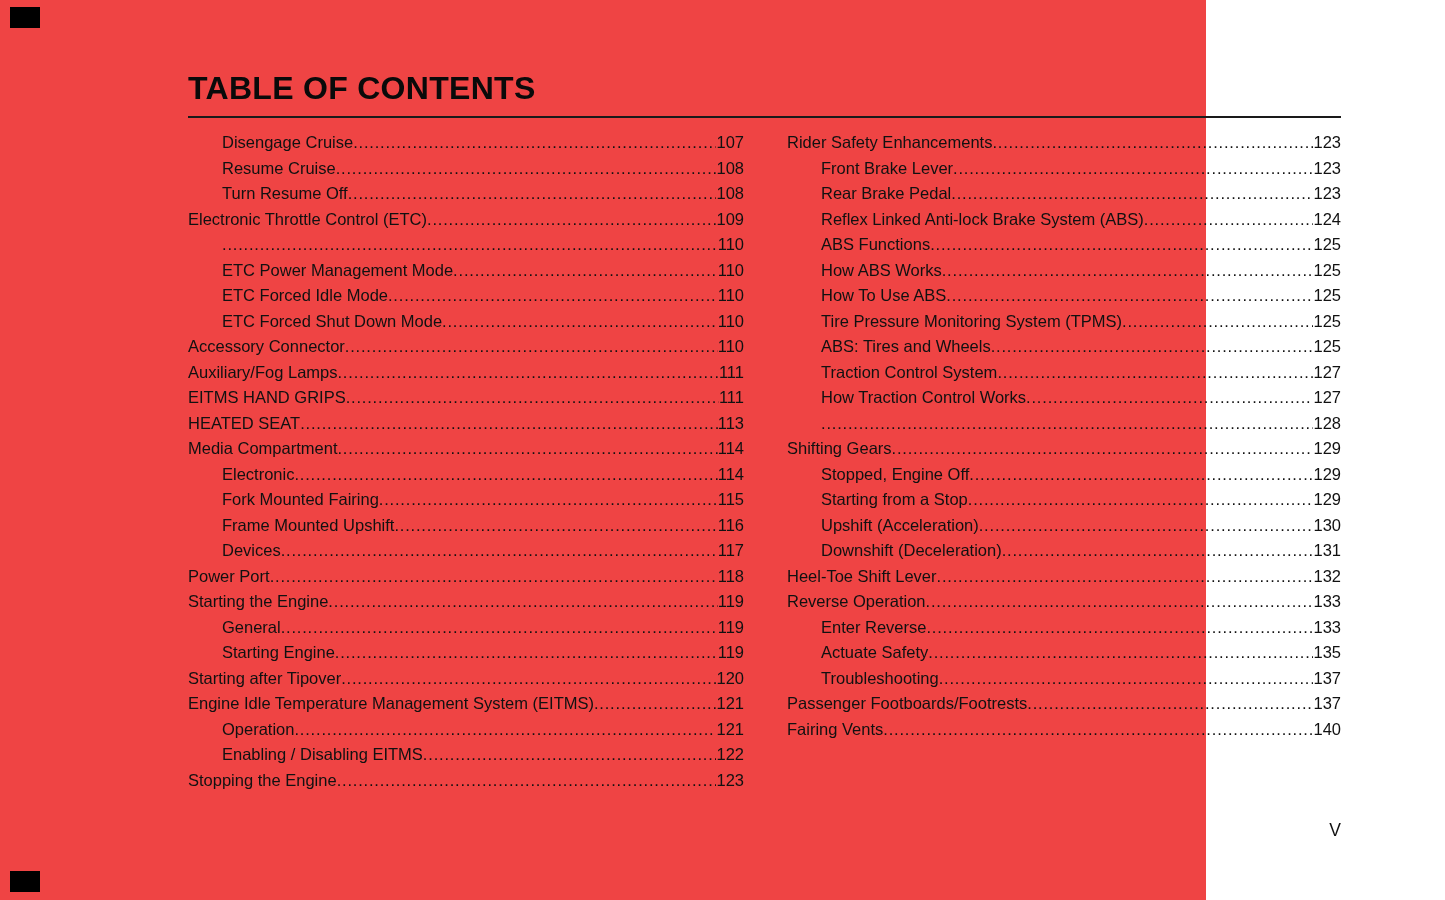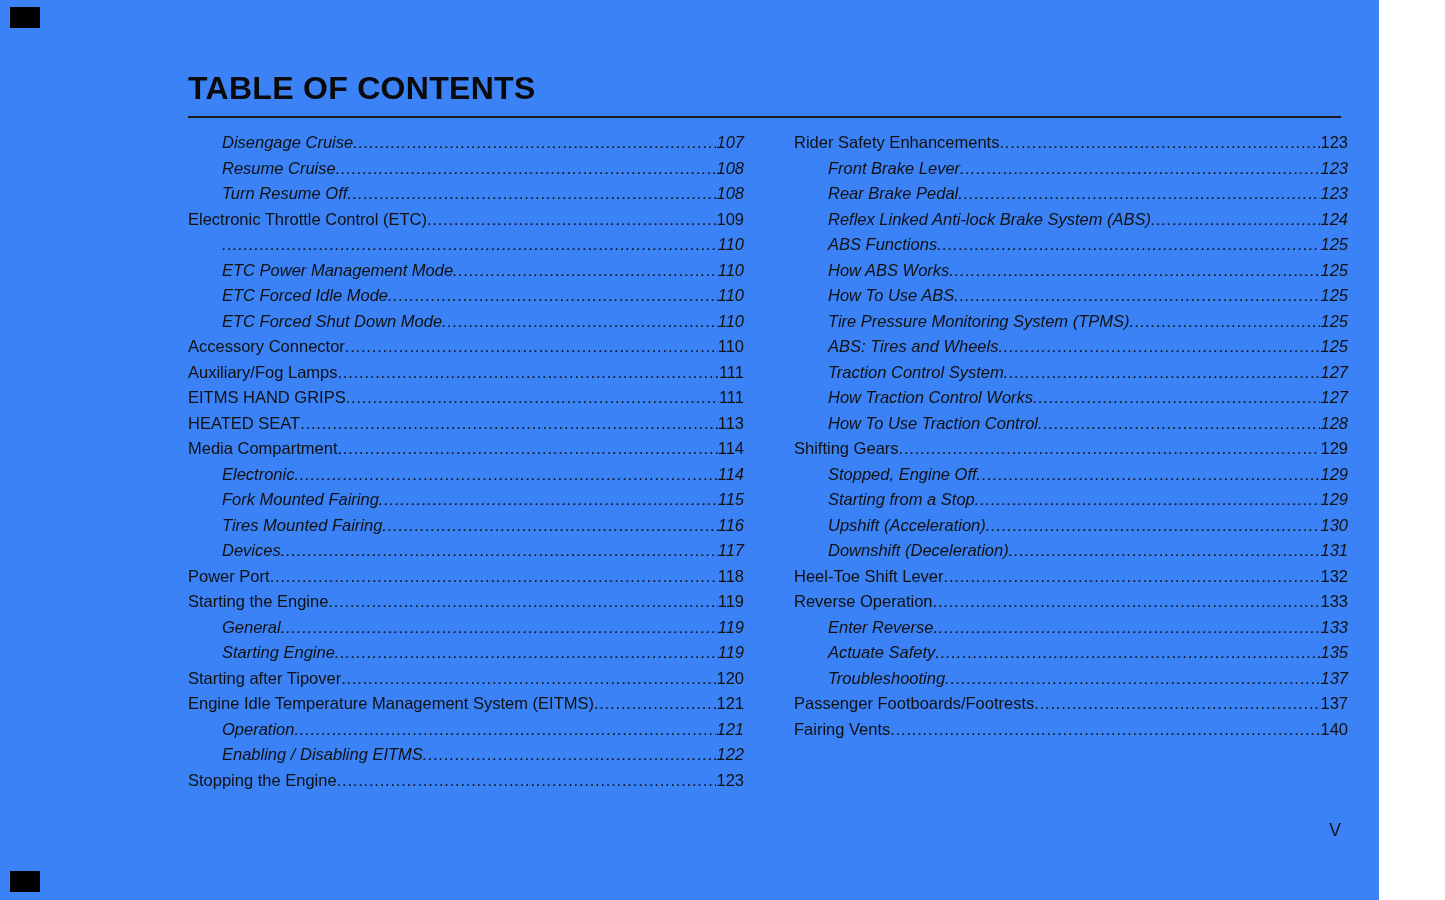"TABLE OF CONTENTS" .sheet { background: #3b82f6 -> #ef4444; width: 1379px -> 1206px }
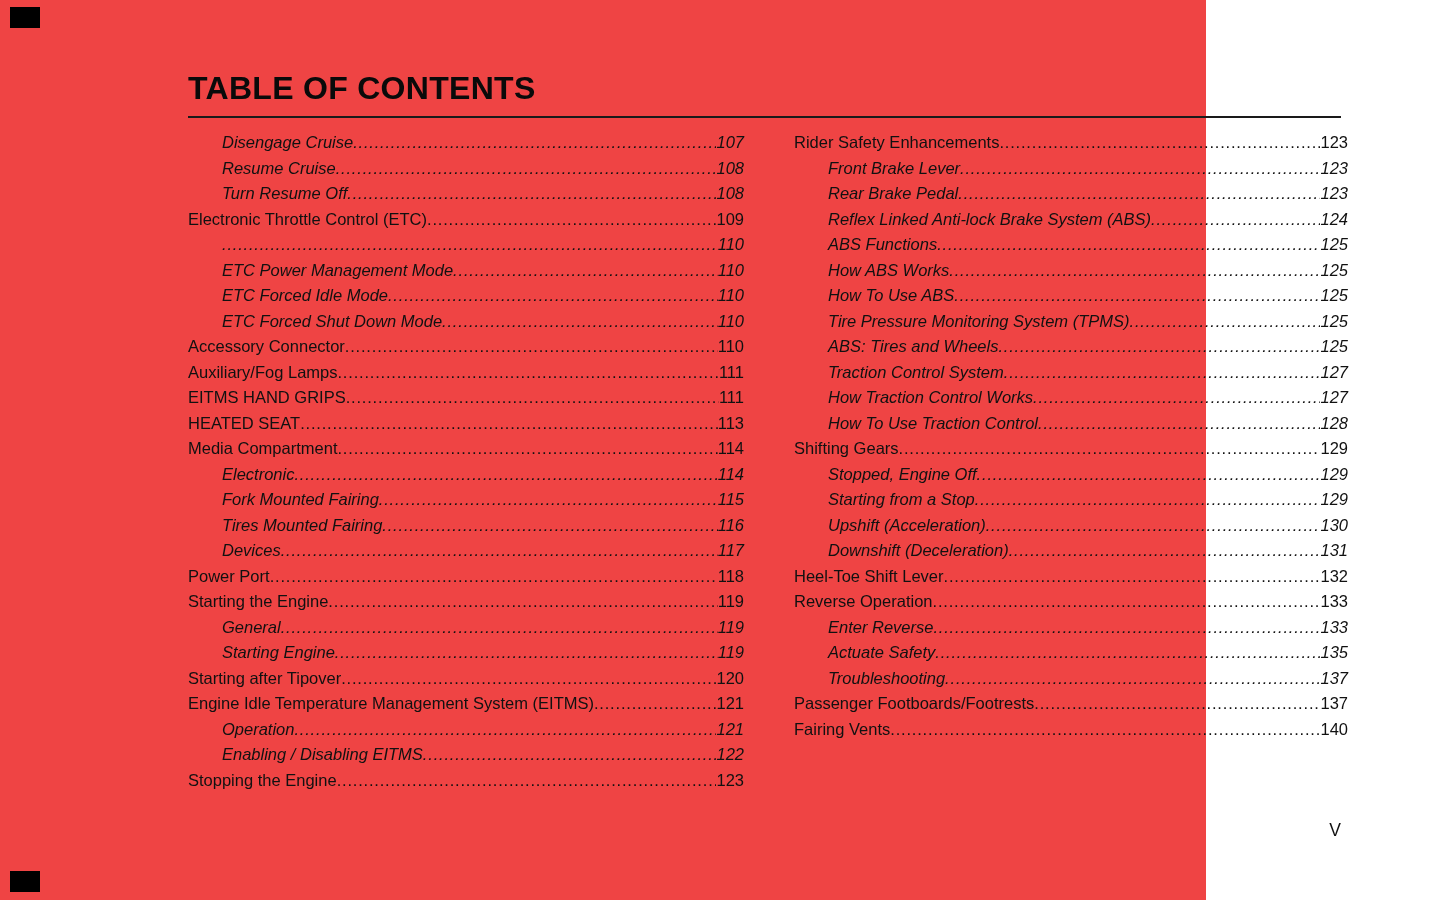"Disengage Cruise" .toc-row.indent-1 { font-style: italic -> none }
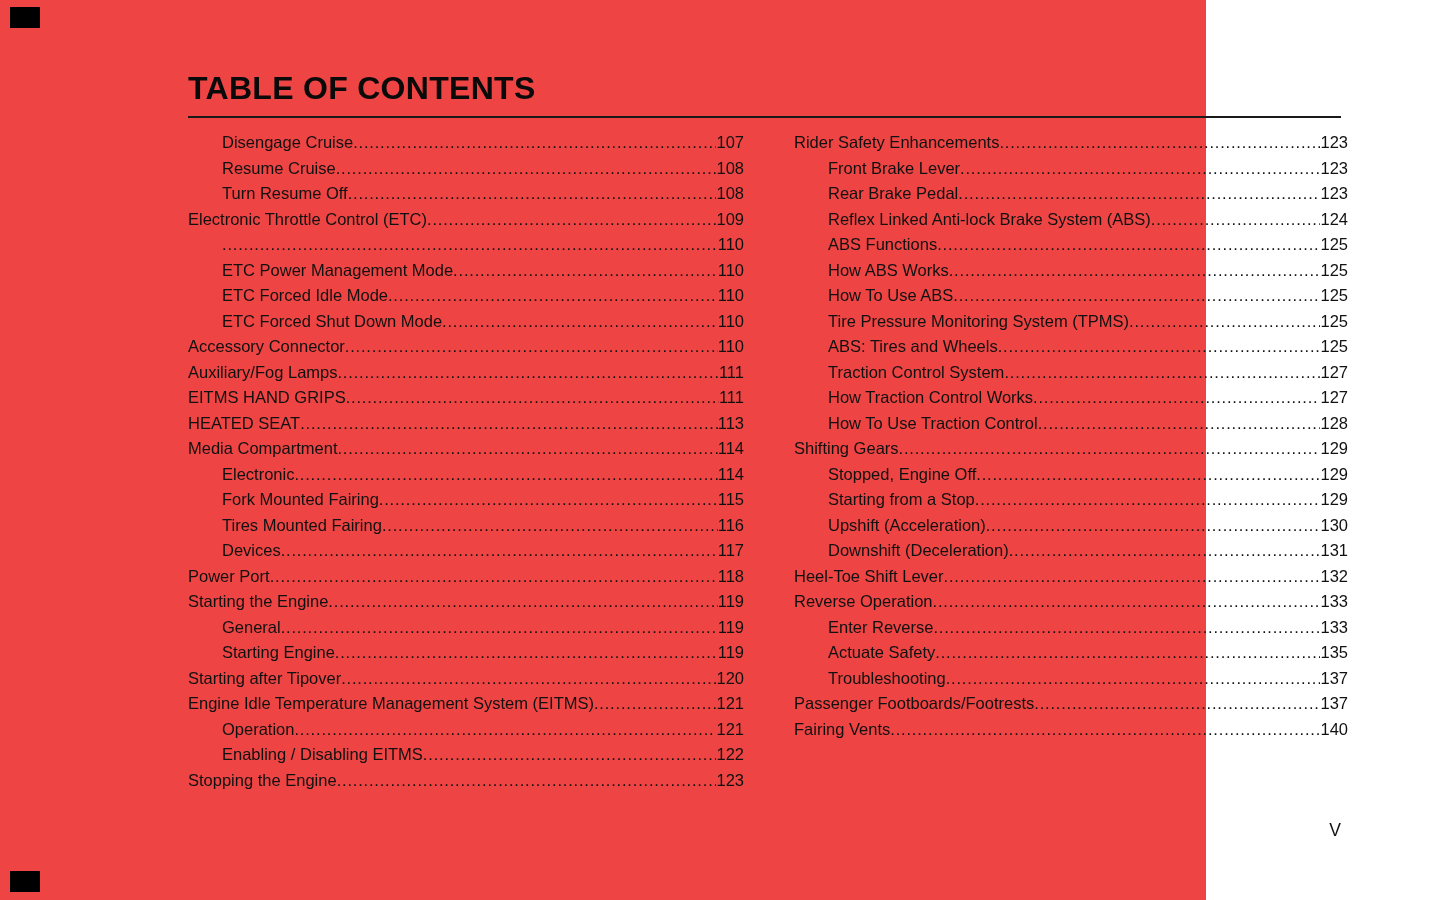"Rider Safety Enhancements" .col-right { margin-left: 7px -> none }
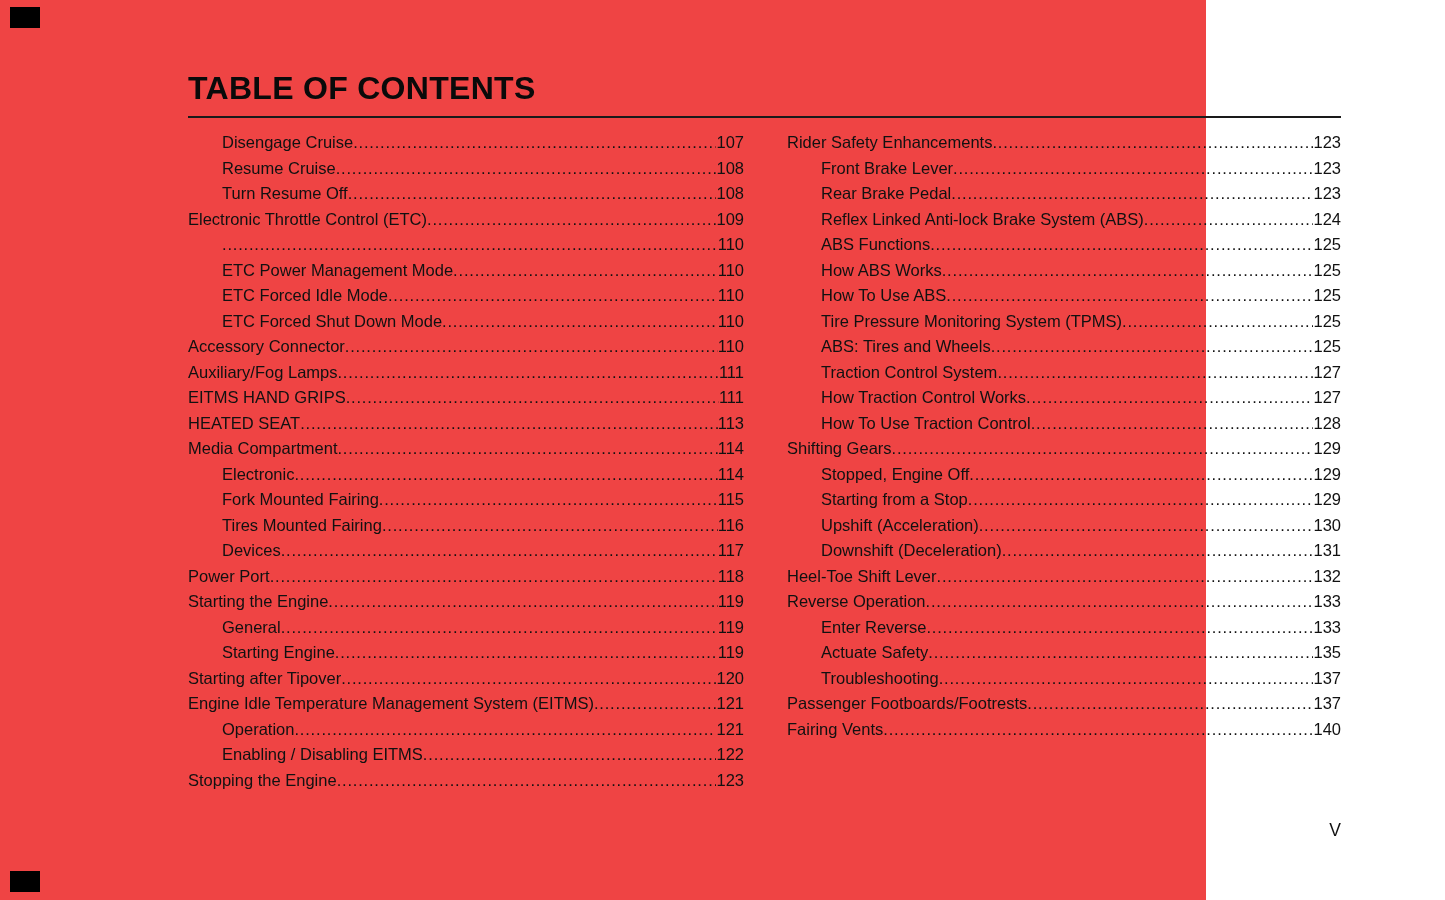"How To Use Traction Control" span.toc-label { html: <span>How To Use Traction Control</span> -> none }
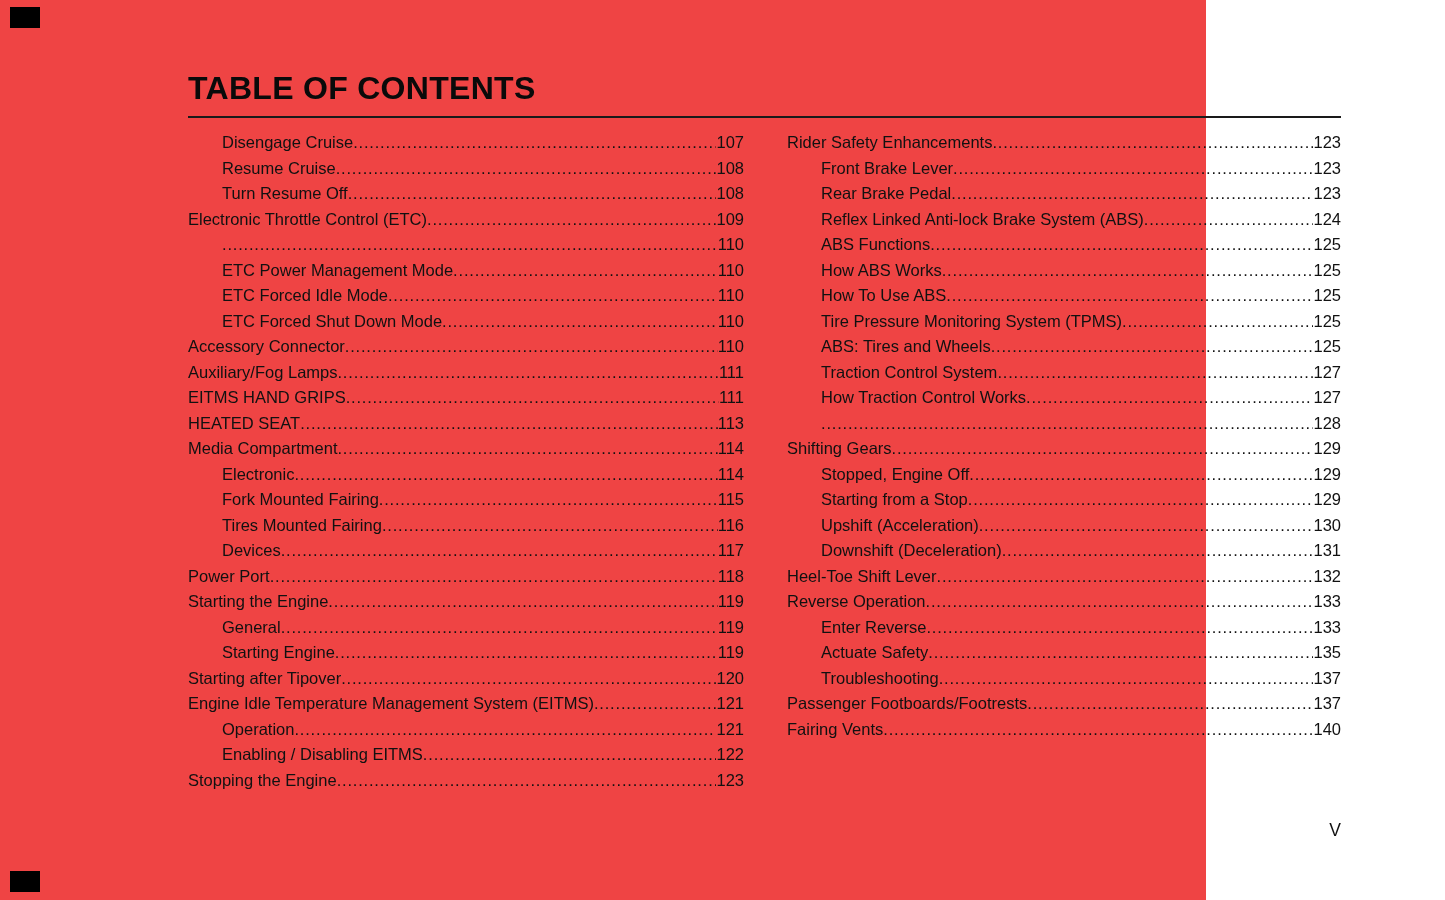"Tires Mounted Fairing" span.toc-label { text: Tires Mounted Fairing -> Frame Mounted Upshift }
